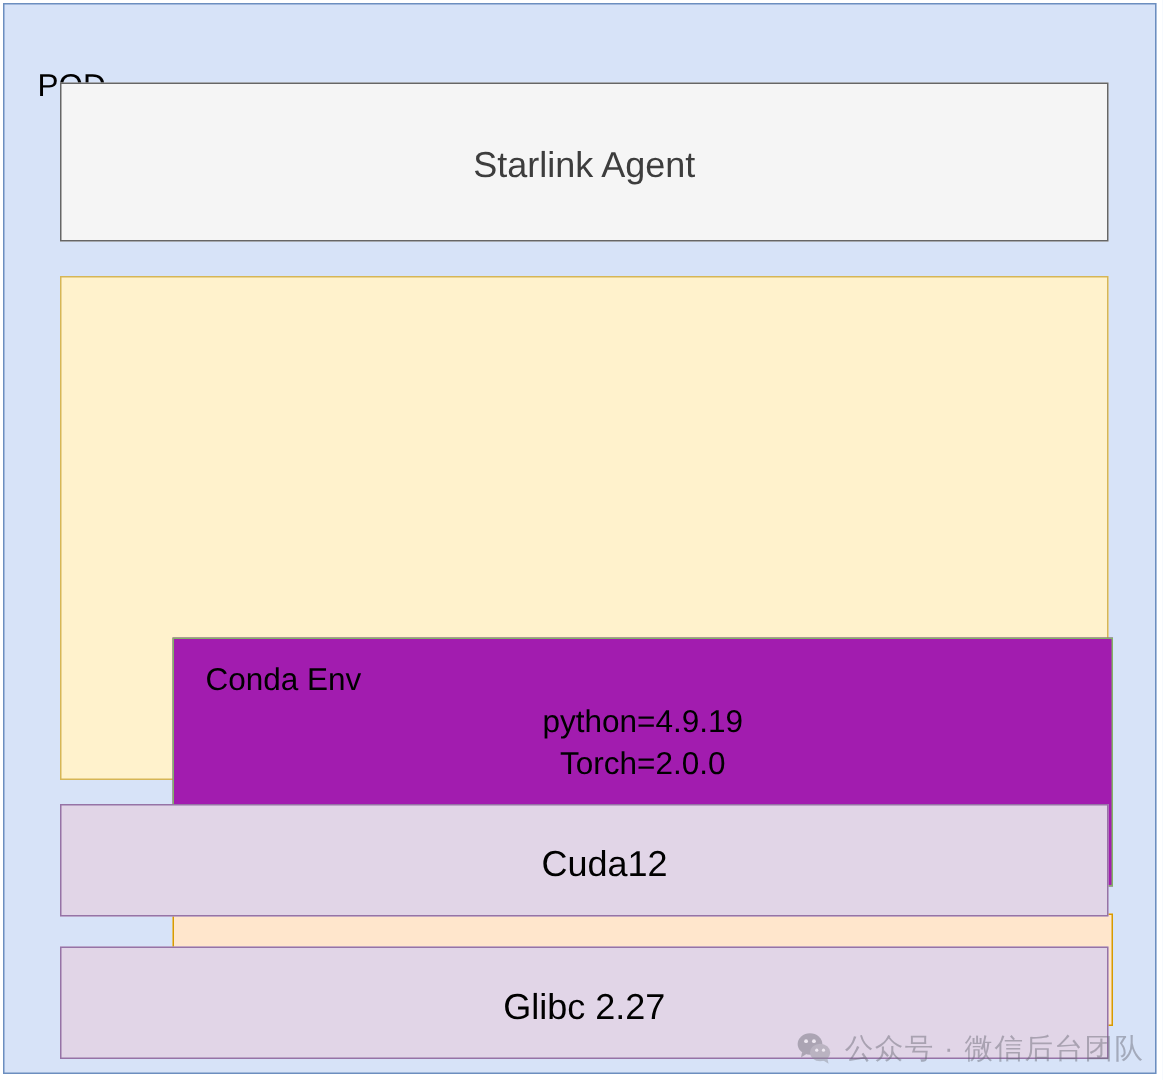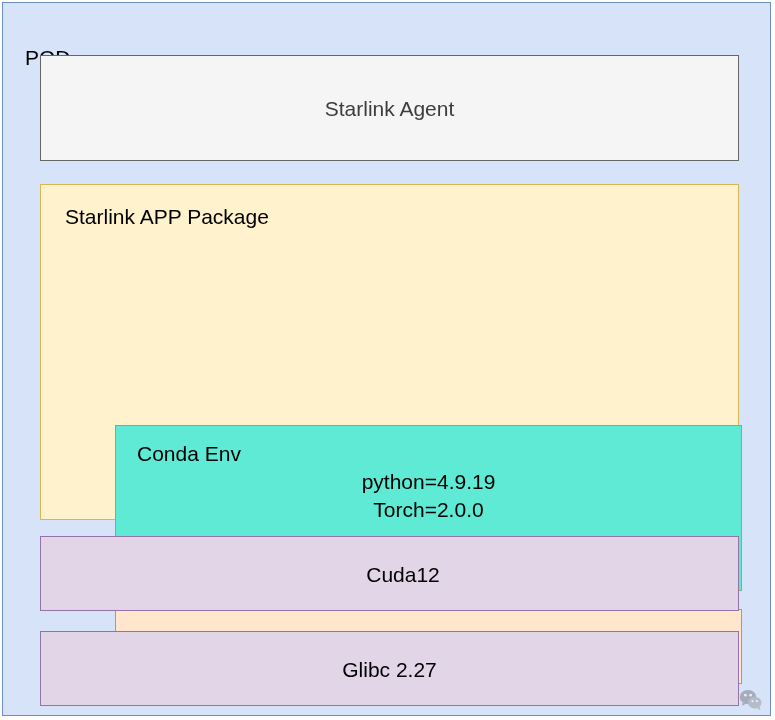"Starlink Agent" .box-center-label { font-size: 21px -> 24px }
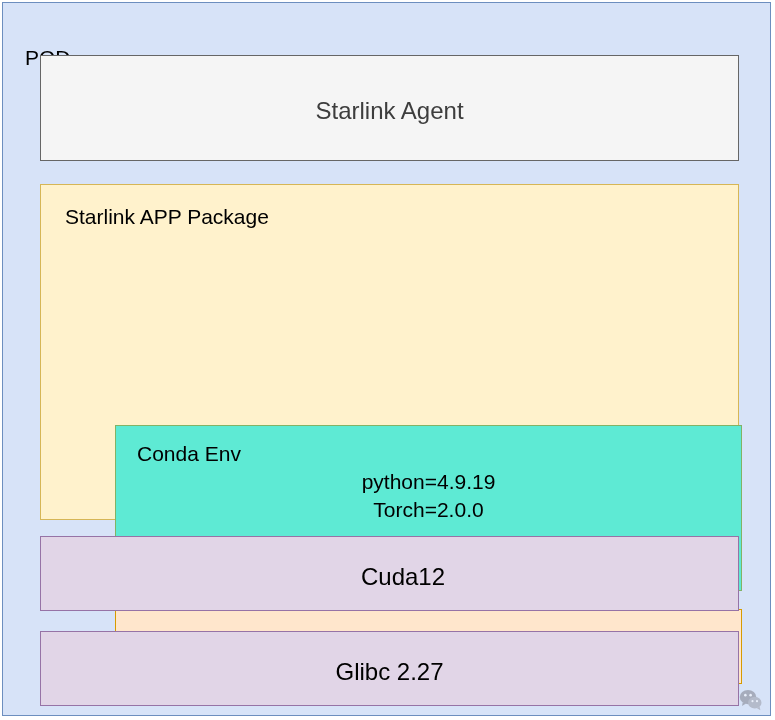"Starlink APP Package" div.box-corner-label { html: <div>Starlink APP Package</div> -> none }
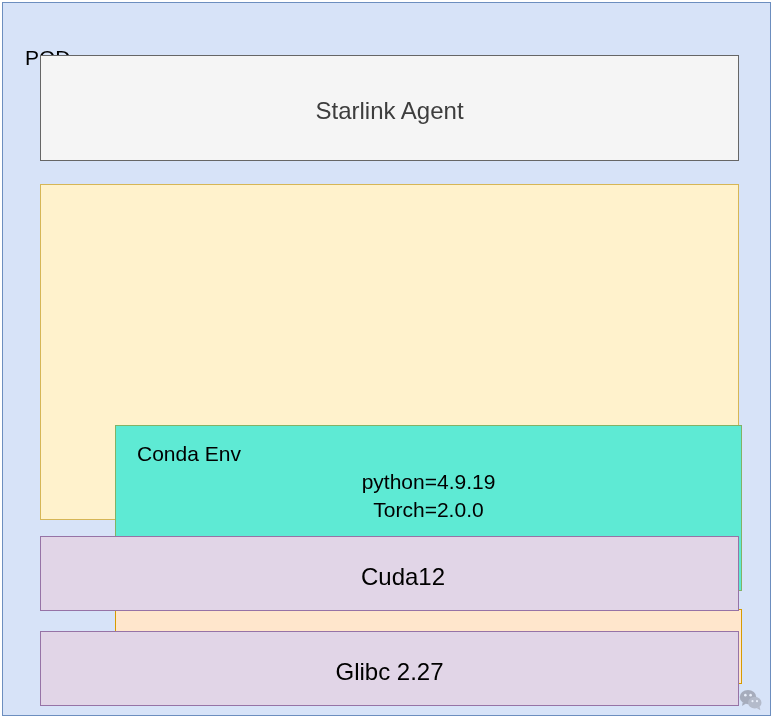"Conda Env" #conda-box { background: #5eead4 -> #a21caf }
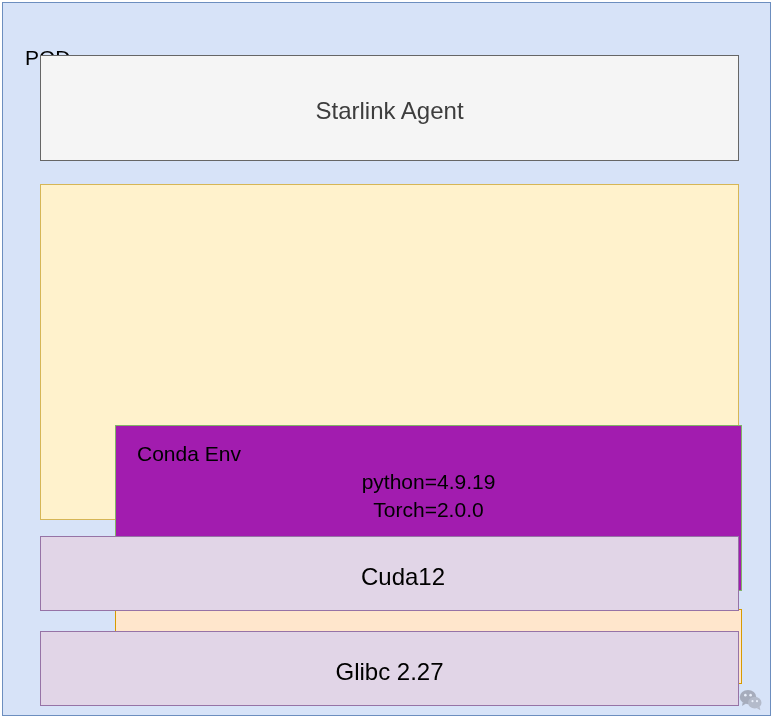"公众号 · 微信后台团队" span.watermark-text { html: none -> <span>公众号 · 微信后台团队</span> }
